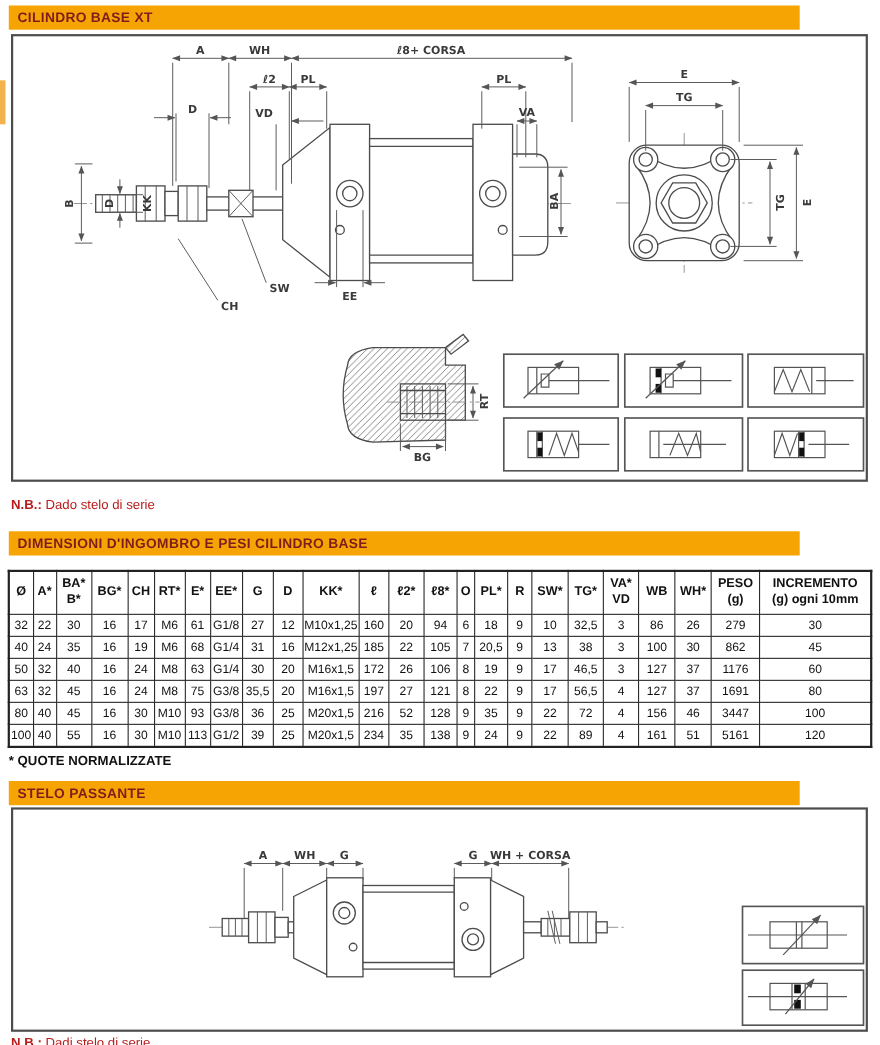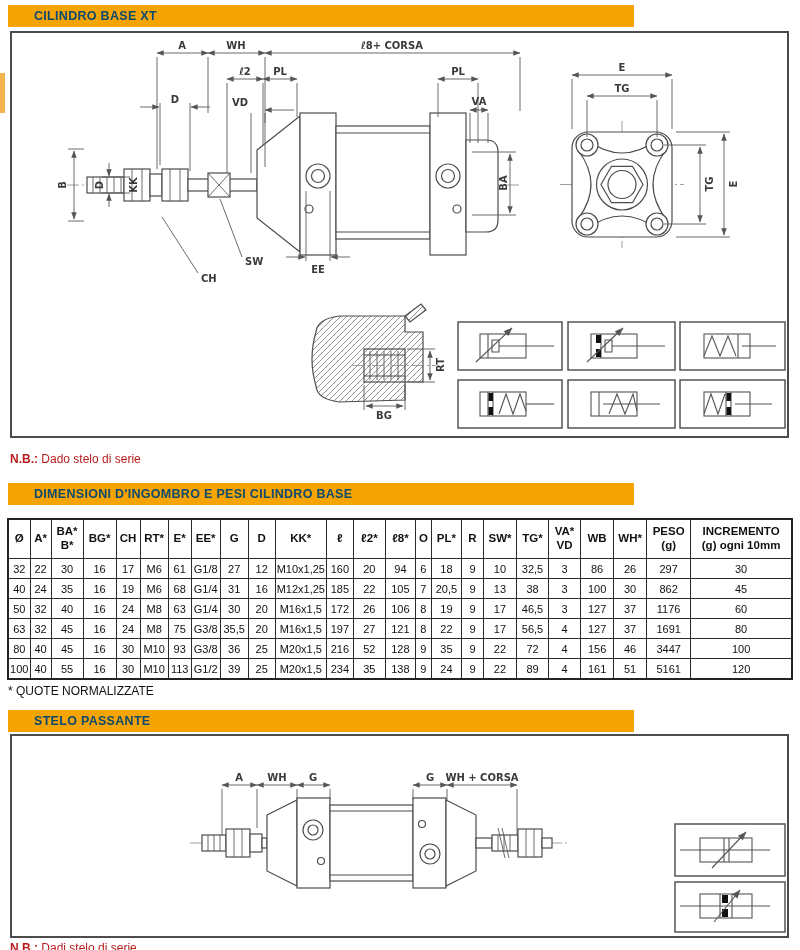"CILINDRO BASE XT" .bar { color: #0c4a6e -> #7f1d1d; padding-left: 26px -> 8px; width: 626px -> 719px }
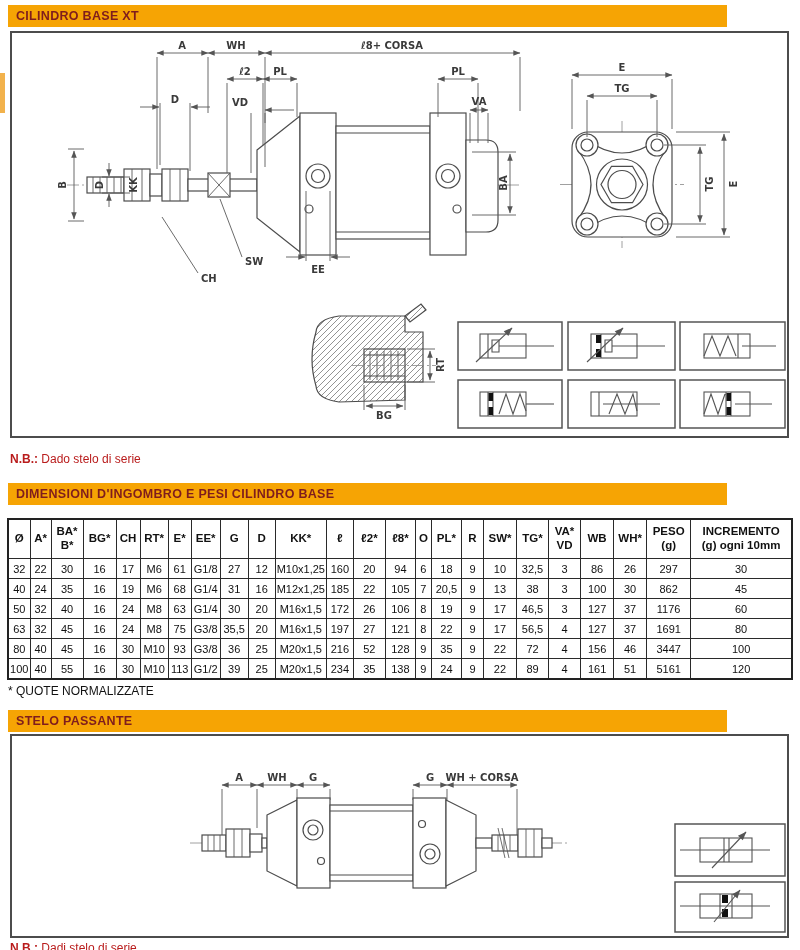"297" td { text: 297 -> 279 }
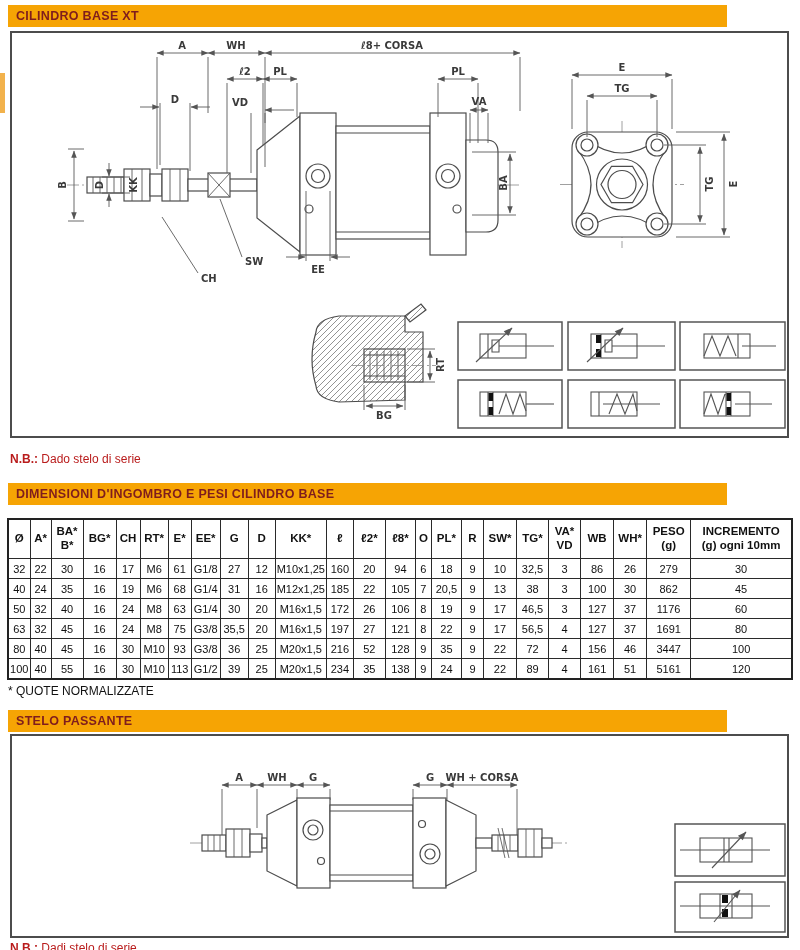"* QUOTE NORMALIZZATE" #footnote { font-weight: normal -> bold }
